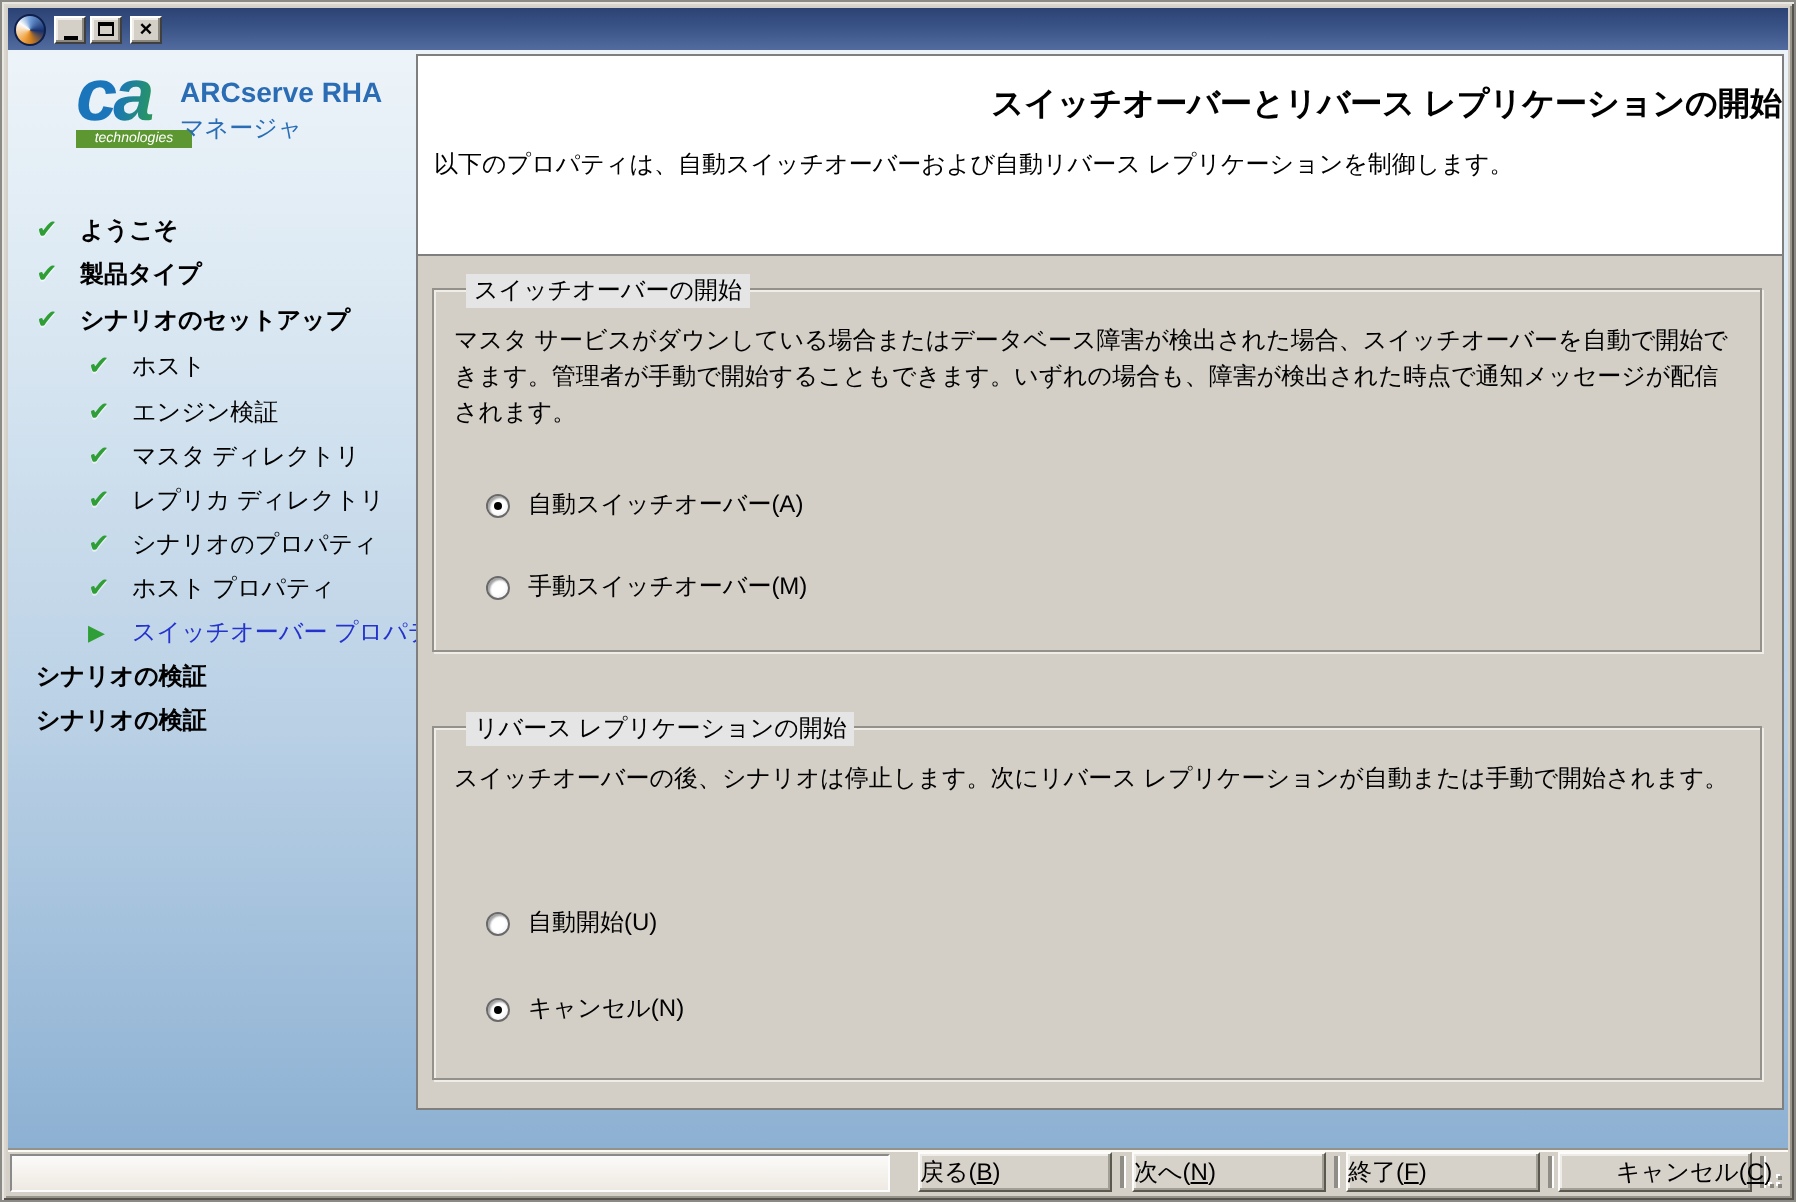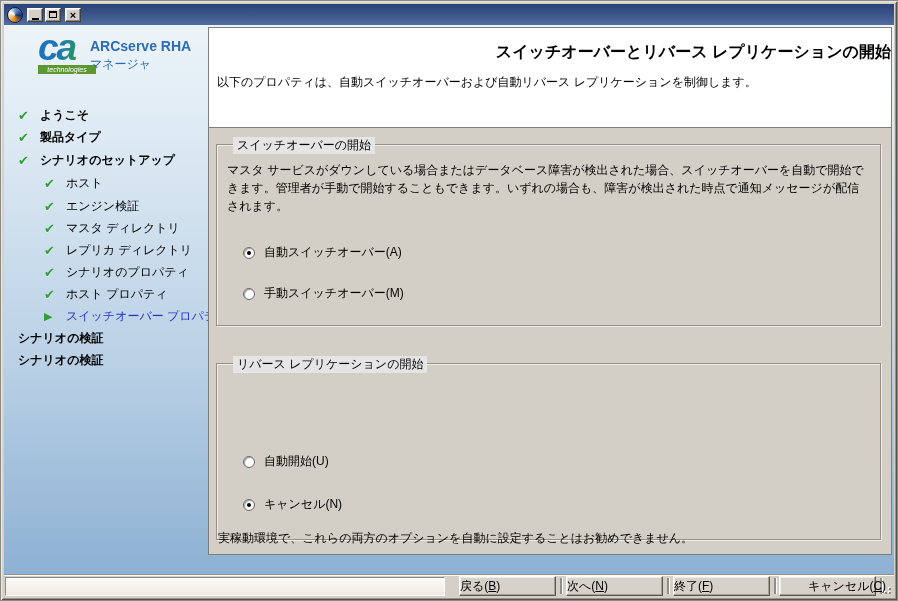"スイッチオーバーの後、シナリオは停止します。次にリバース" div.gb-desc { html: none -> <div>スイッチオーバーの後、シナリオは停止します。次にリバース レプリケーションが自動または手動で開始されます。</div> }
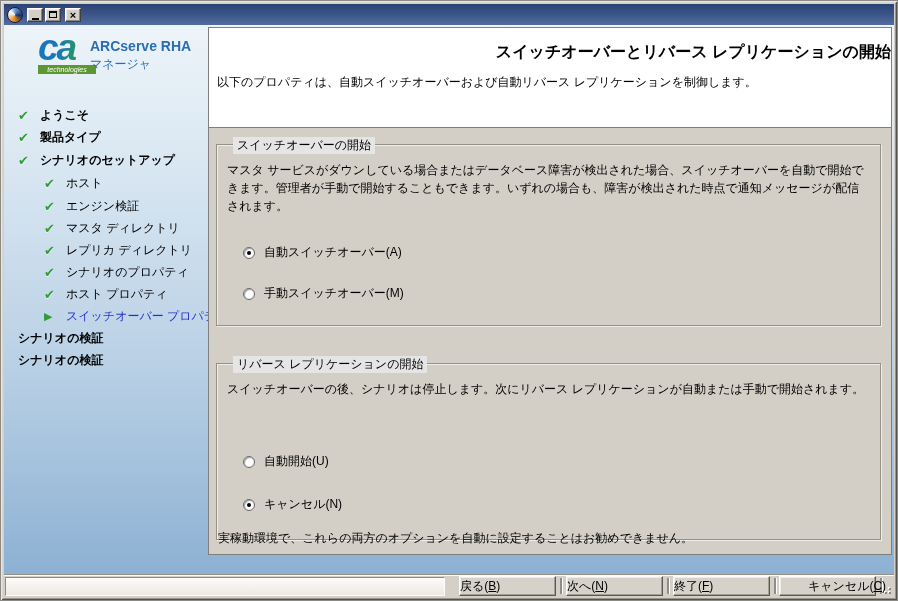"実稼動環境で、これらの両方のオプションを自動に設定することはお勧めできません。" div.note { html: <div>実稼動環境で、これらの両方のオプションを自動に設定することはお勧めできません。</div> -> none }
